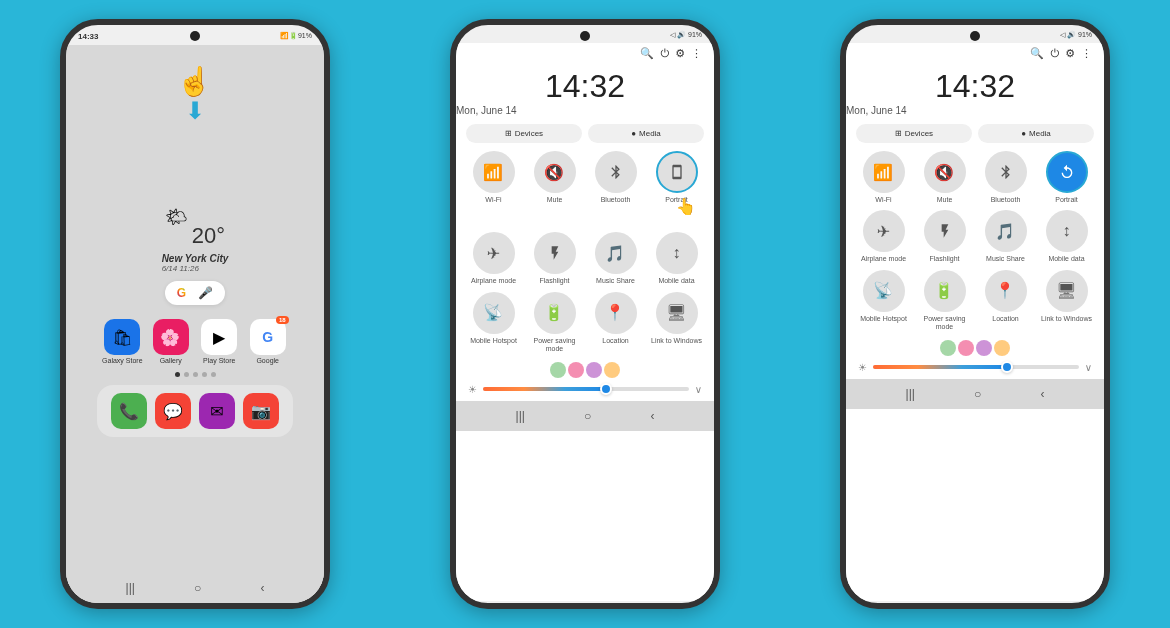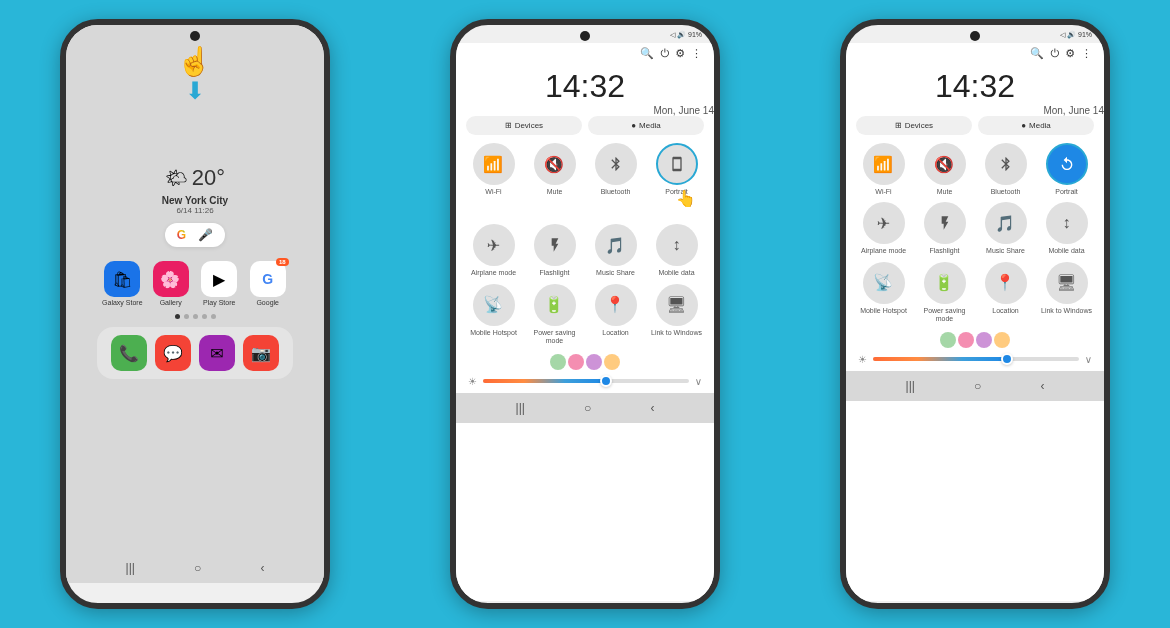"14:33" div.status-bar { html: none -> <div> <span>14:33</span> <div> <span>📶🔋91%</span> </div> </div> }
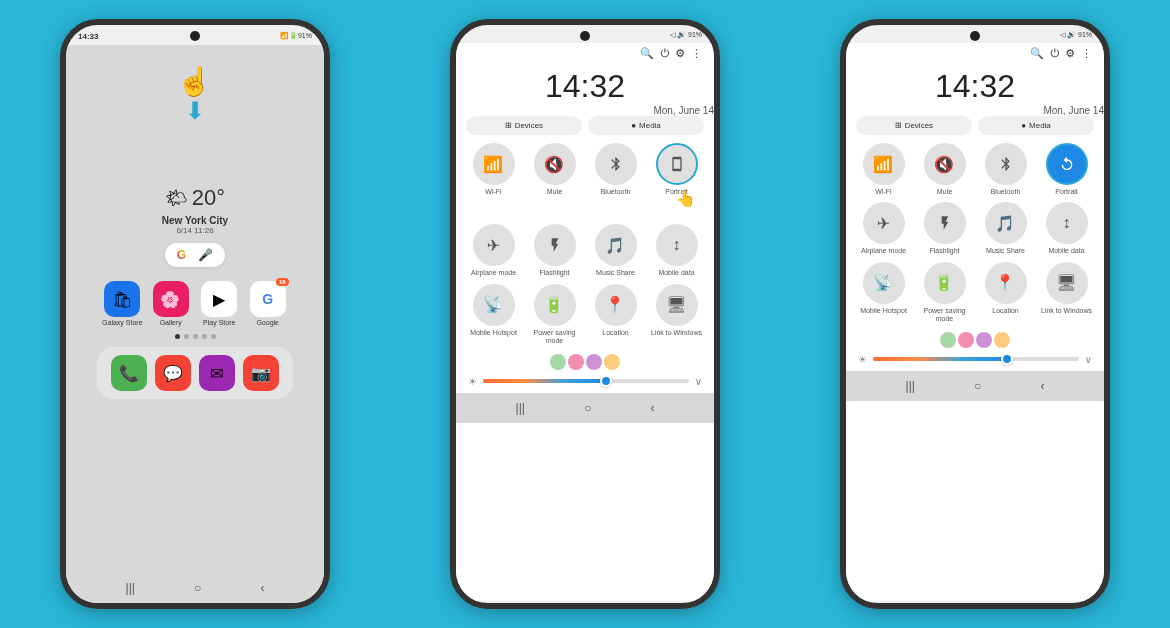"Mon, June 14" .qs-date { margin-bottom: none -> 8px; text-align: right -> left }
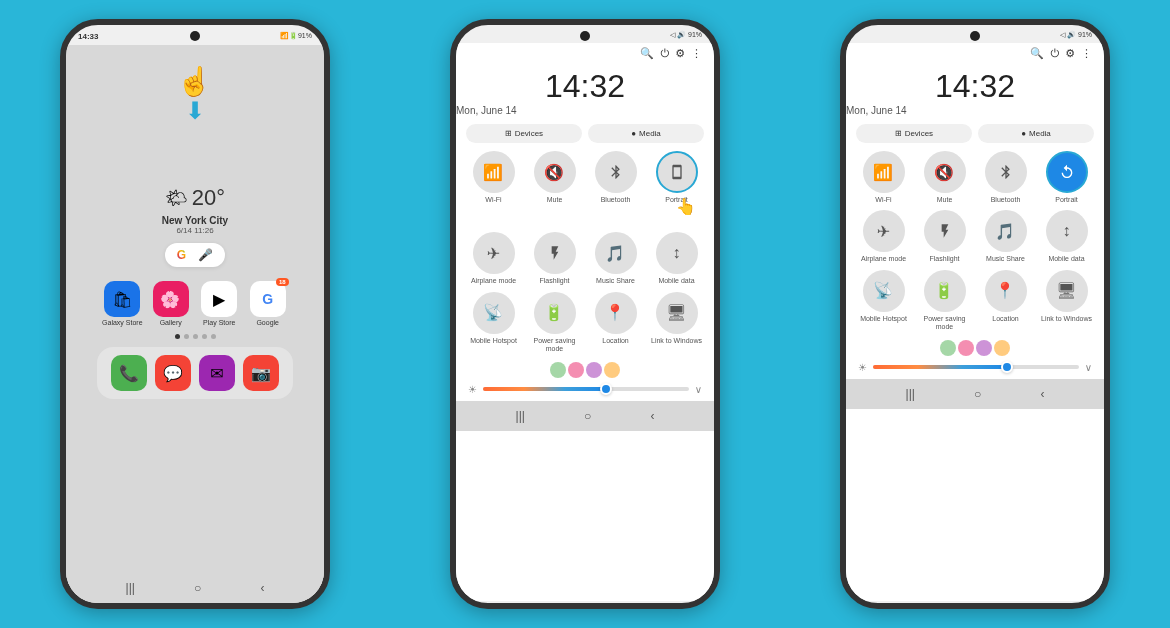"20°" .temp { margin-top: none -> 38px }
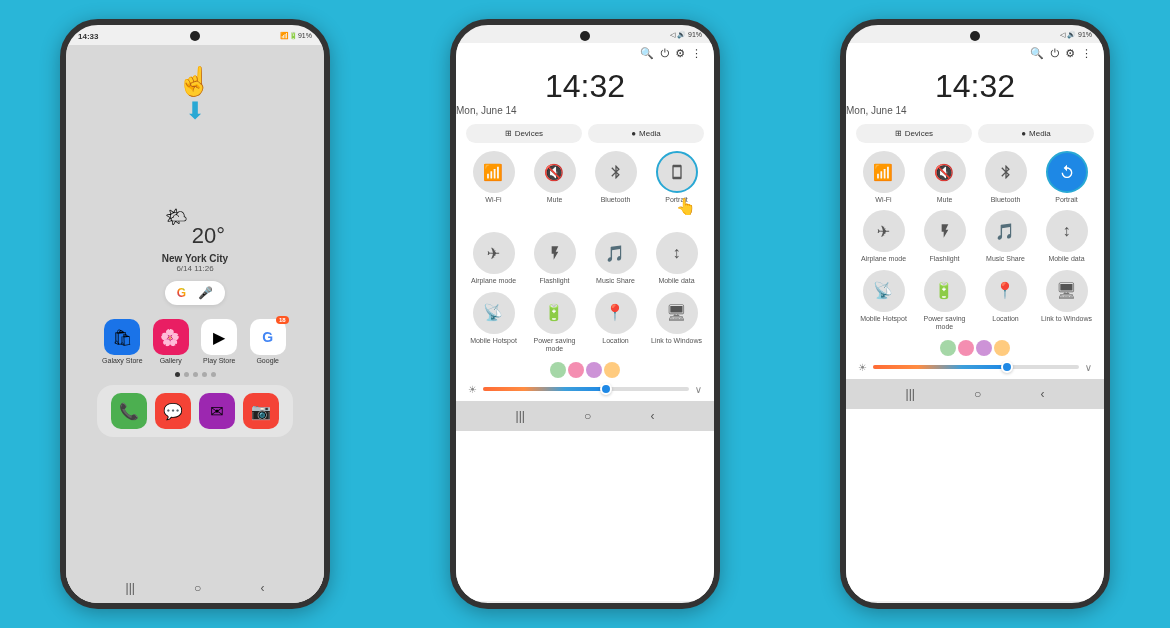"New York City" .city-info { font-style: none -> italic; text-align: center -> left }
